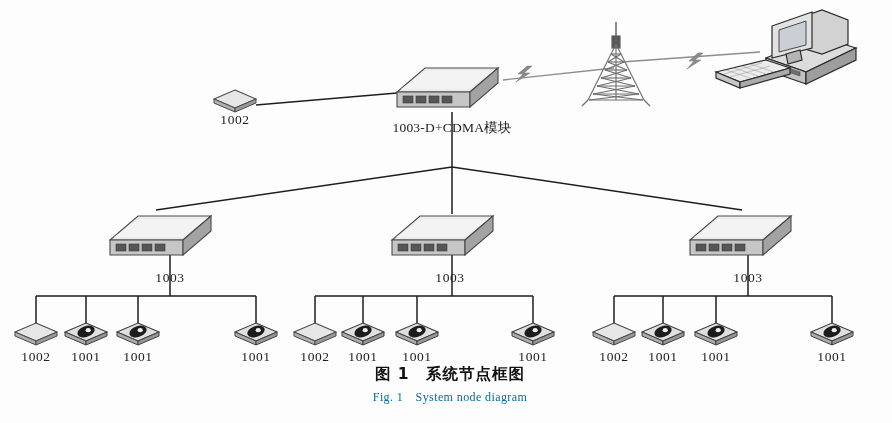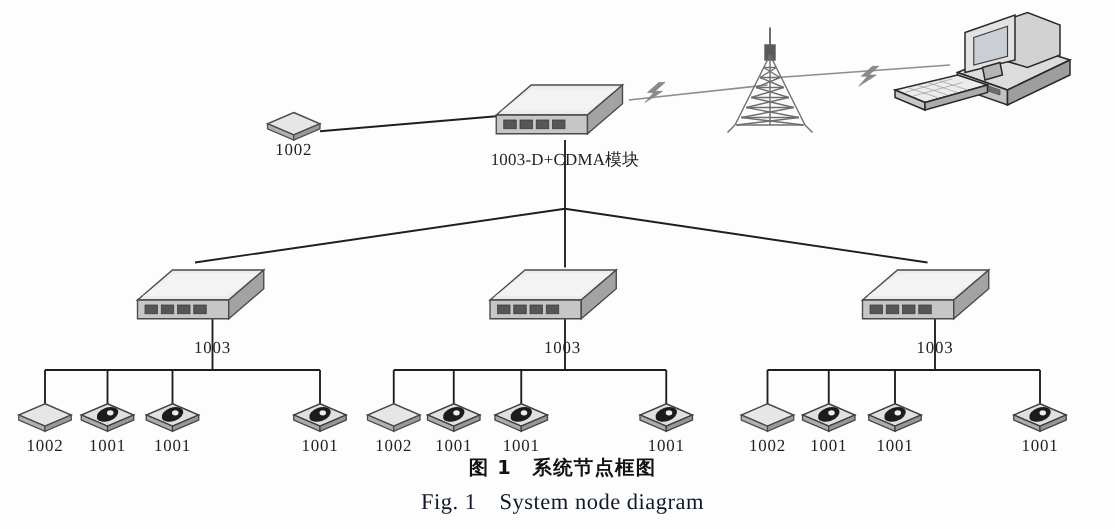"Fig. 1 System node diagram" .caption-en { color: #0f172a -> #0369a1; font-size: 18px -> 12px }
